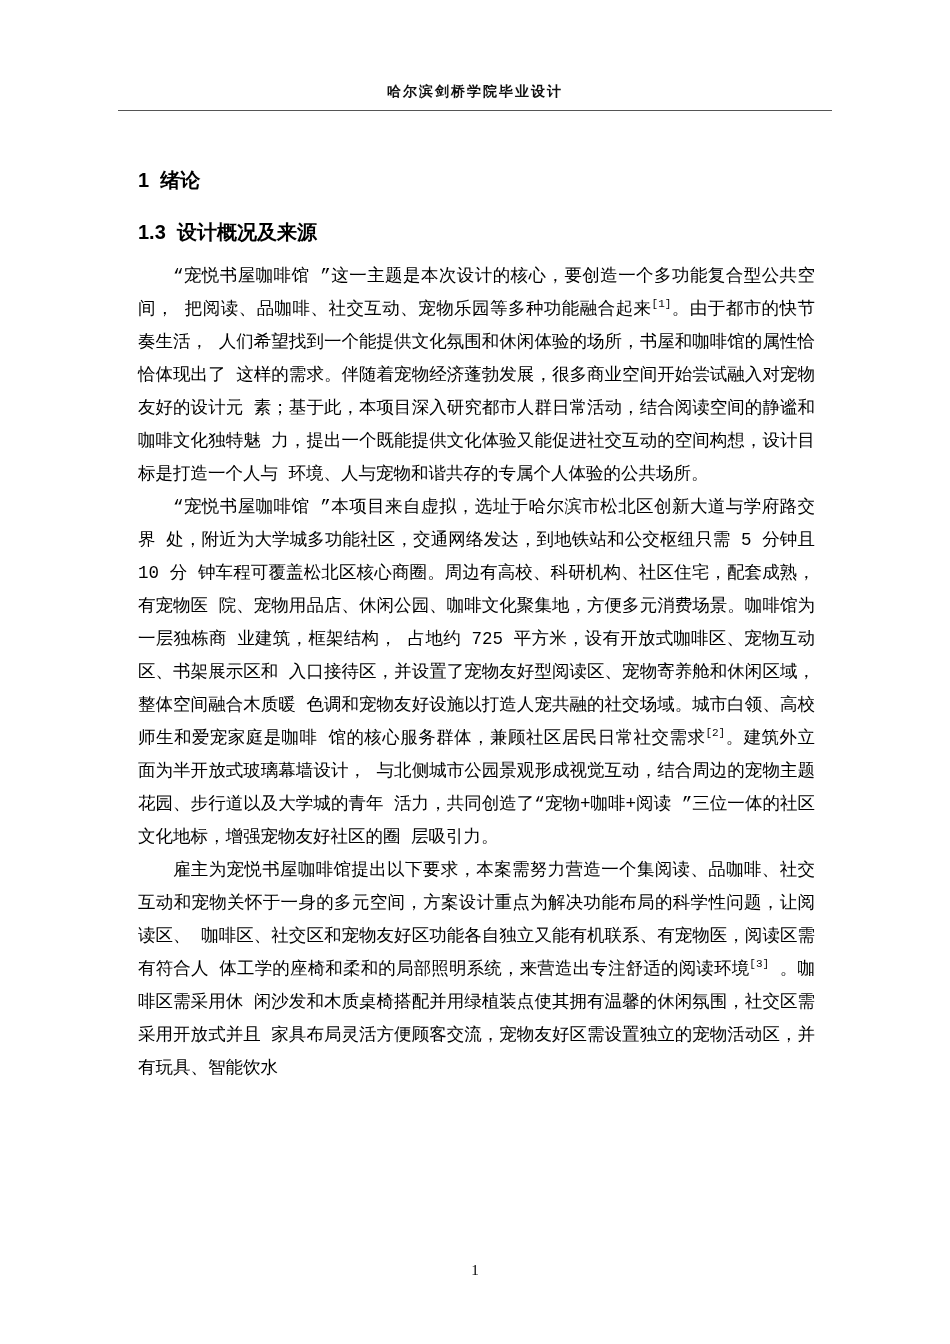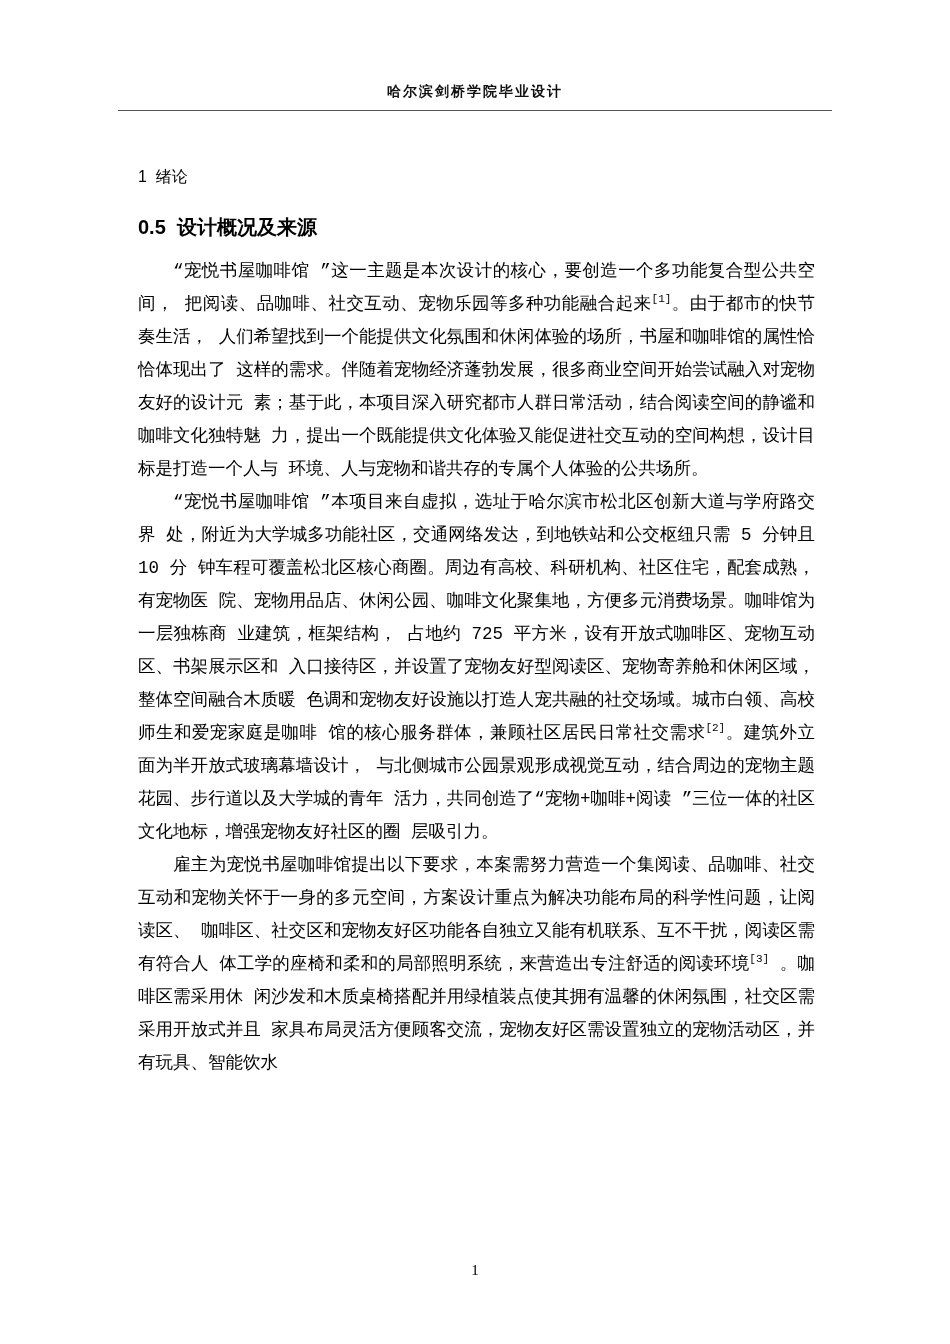"1 绪论" h1.chapter { font-size: 16px -> 20px; font-weight: 400 -> 700 }
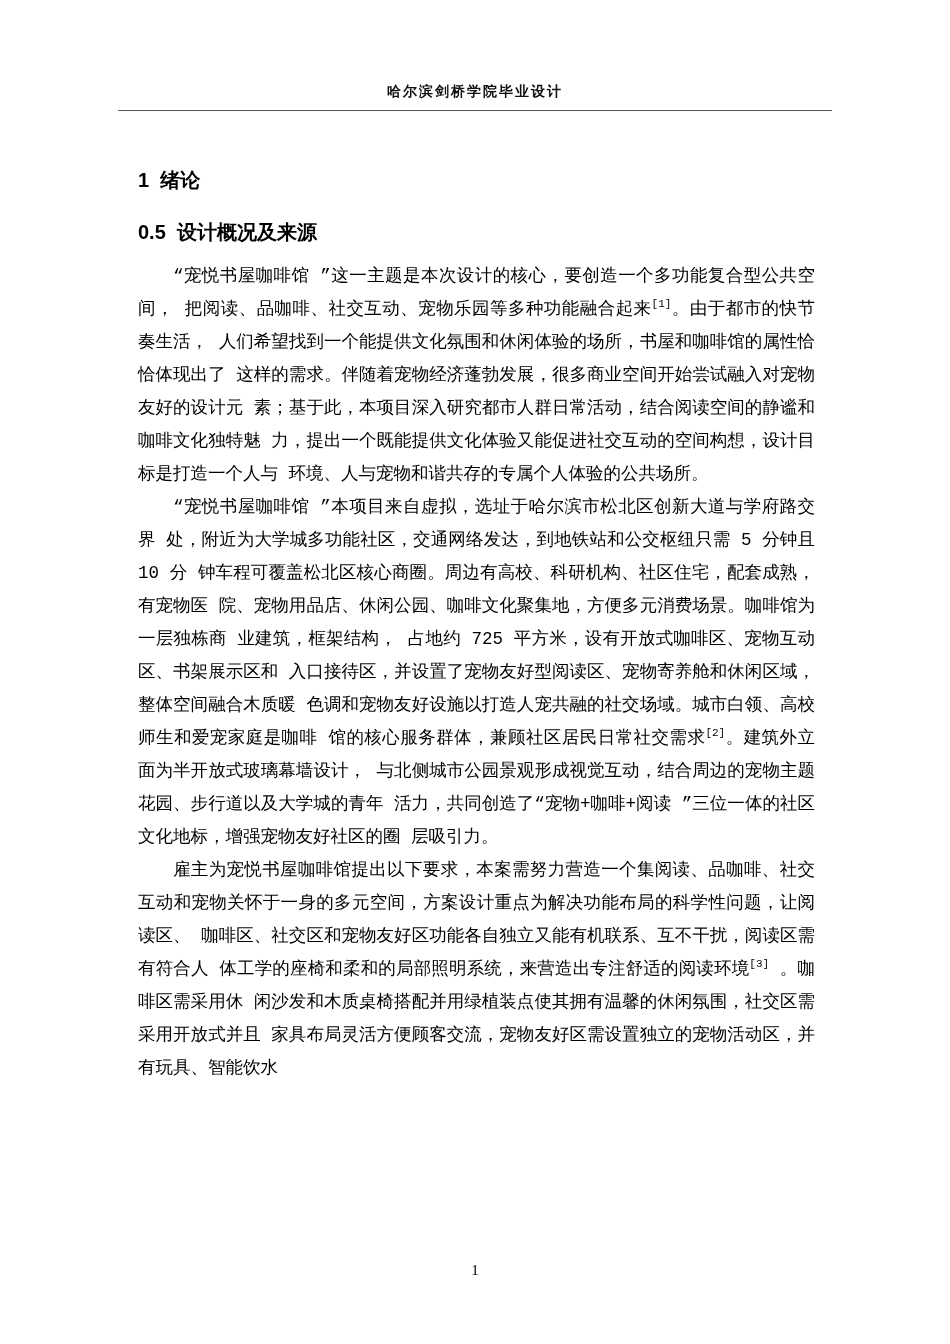"0.5 设计概况及来源" h2.section { text: 0.5 -> 1.3 }
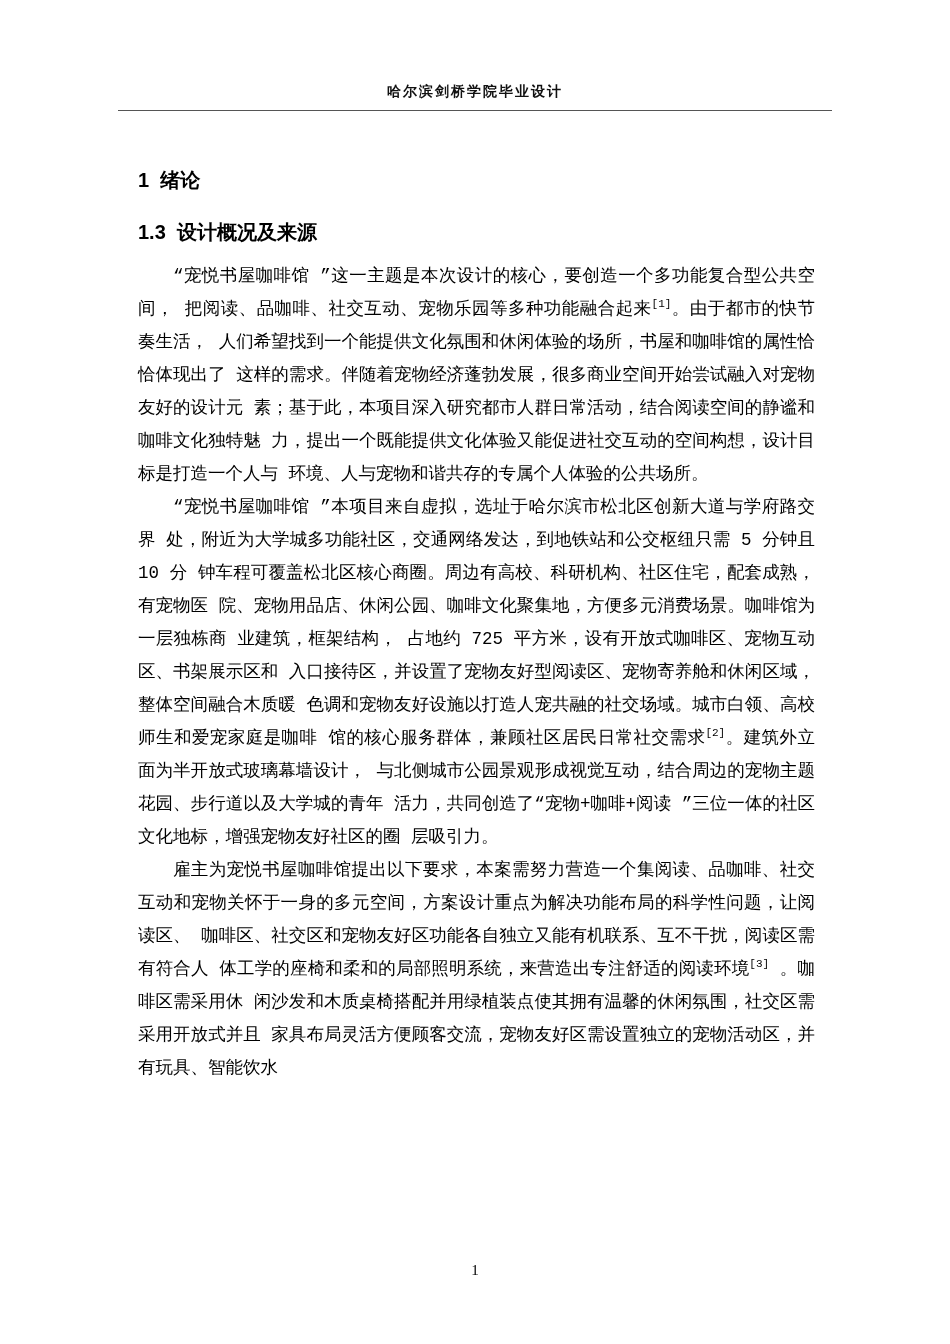"雇主为宠悦书屋咖啡馆提出以下要求，本案需努力营造一个集阅读、品咖啡、社交互动和宠" span { text: 互不干扰 -> 有宠物医 }
